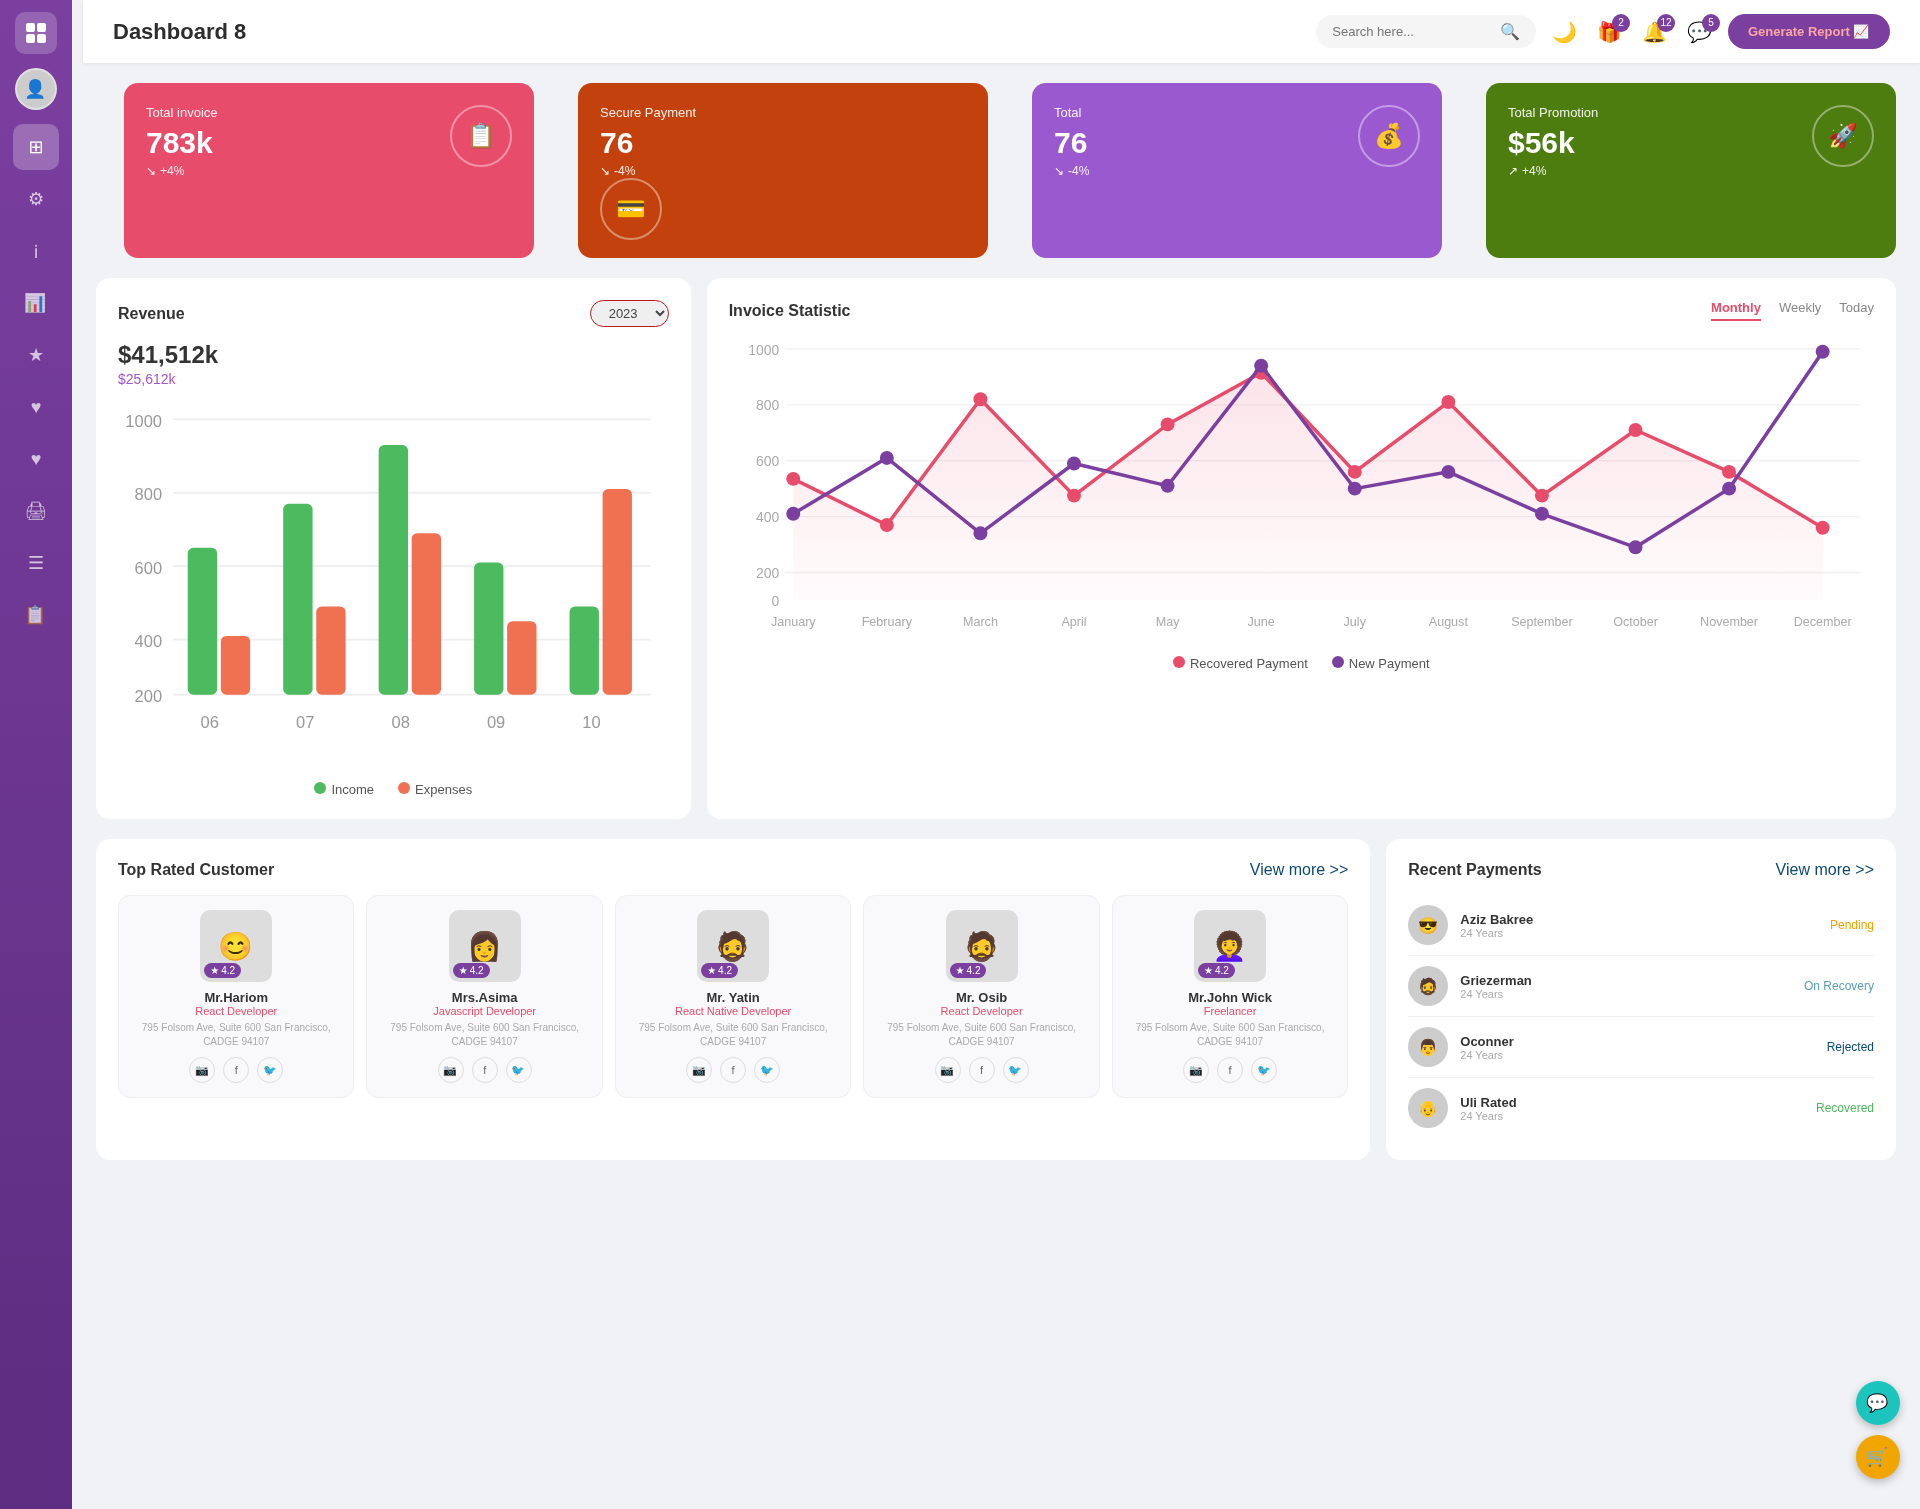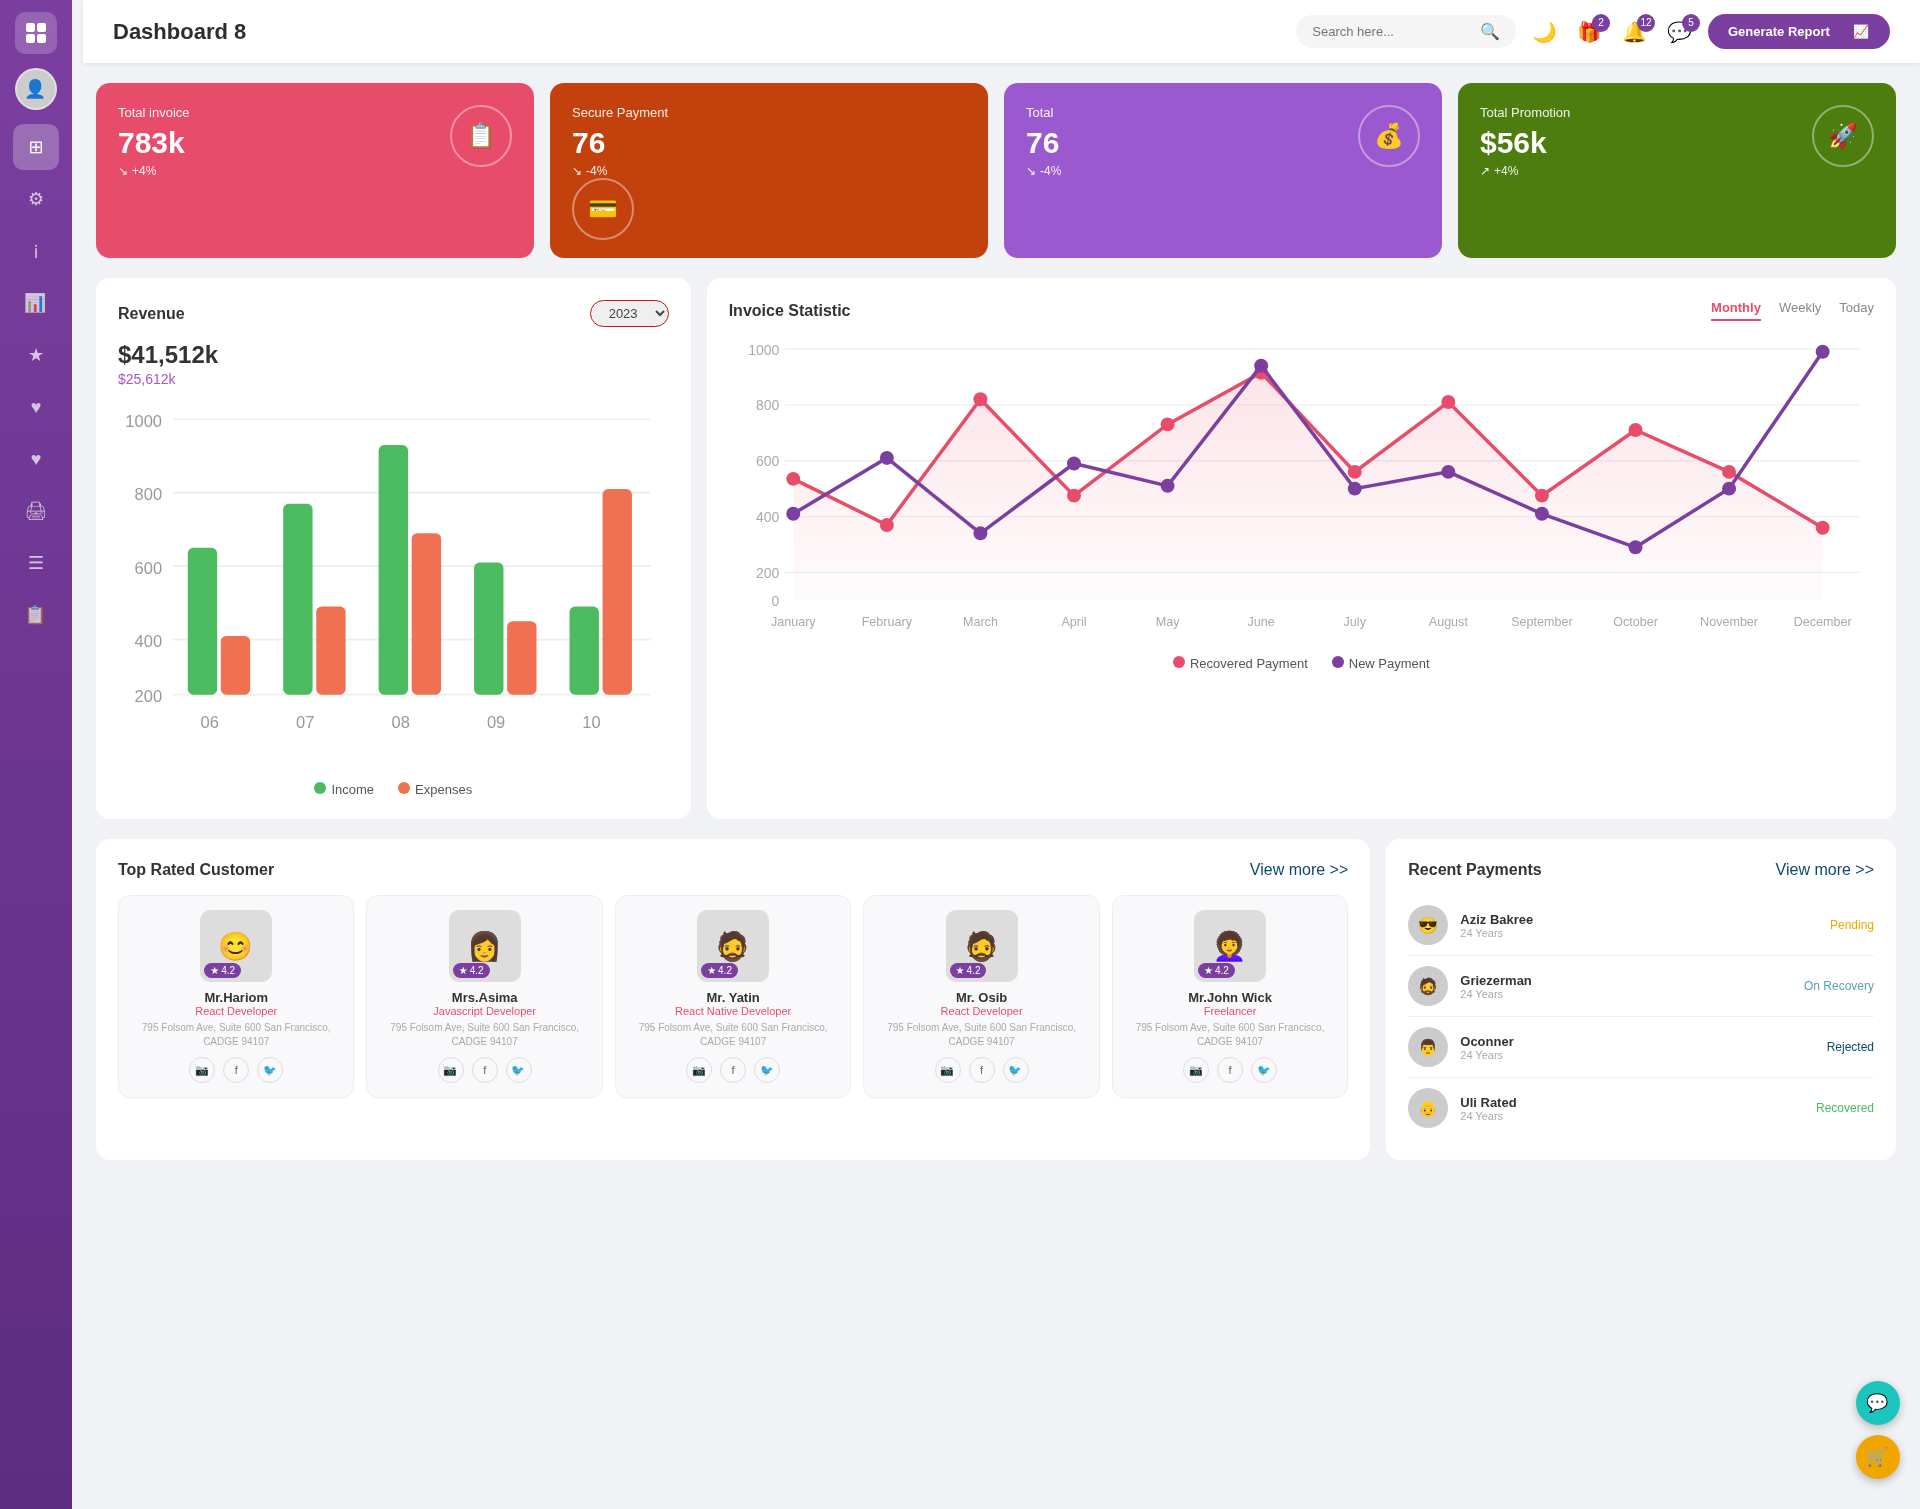"Generate Report" .generate-btn { color: #ffffff -> #fca5a5; gap: 24px -> 4px }
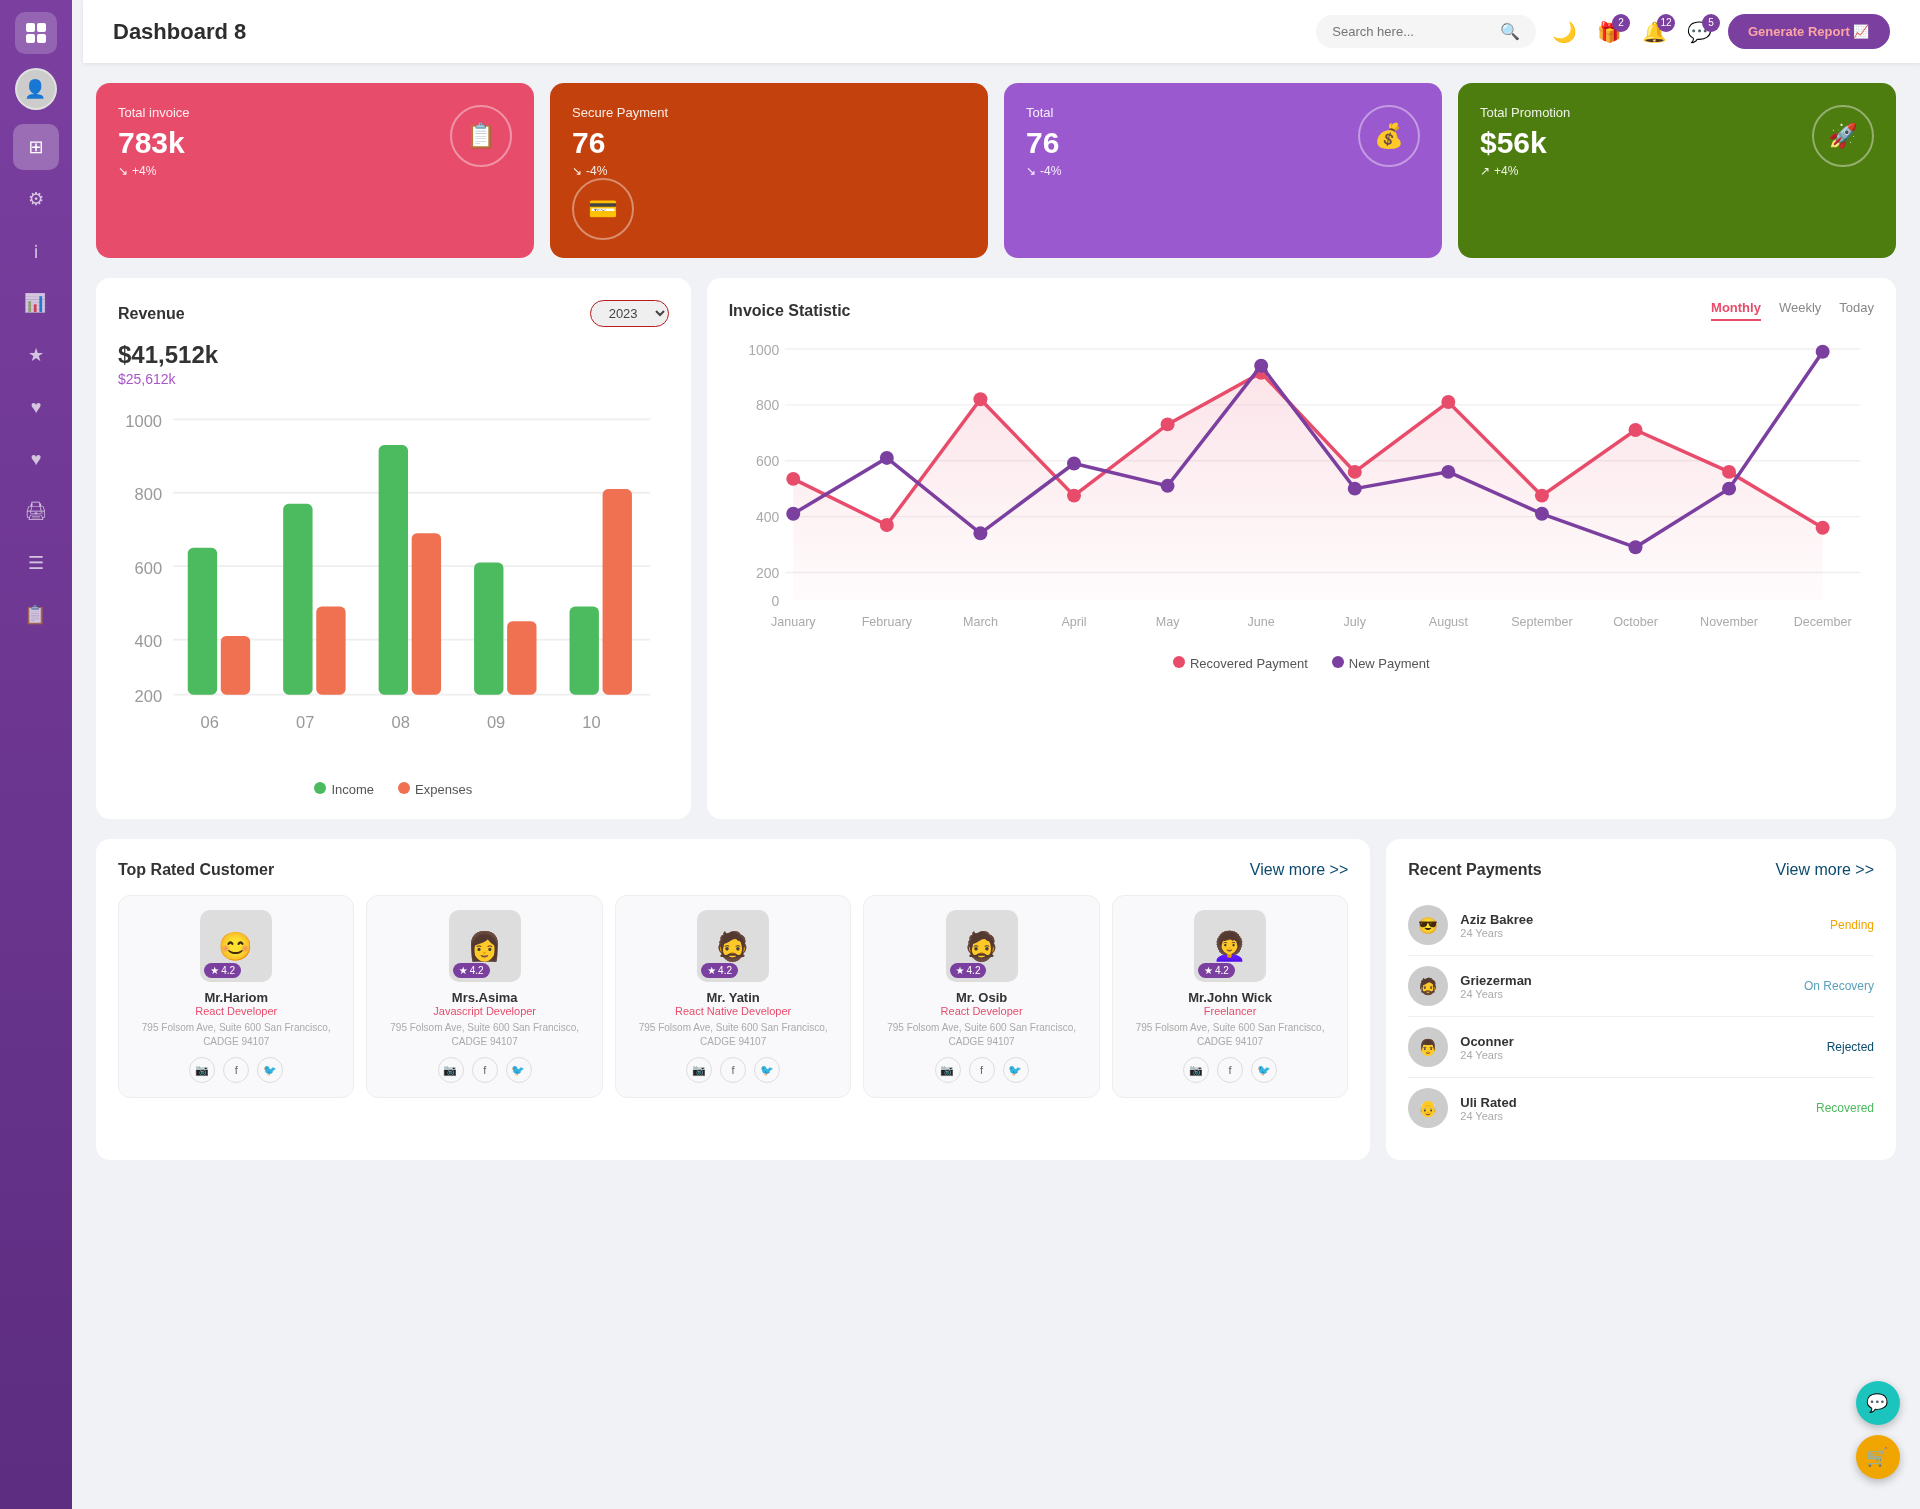"Total invoice" .stat-card { margin-left: none -> 28px }
